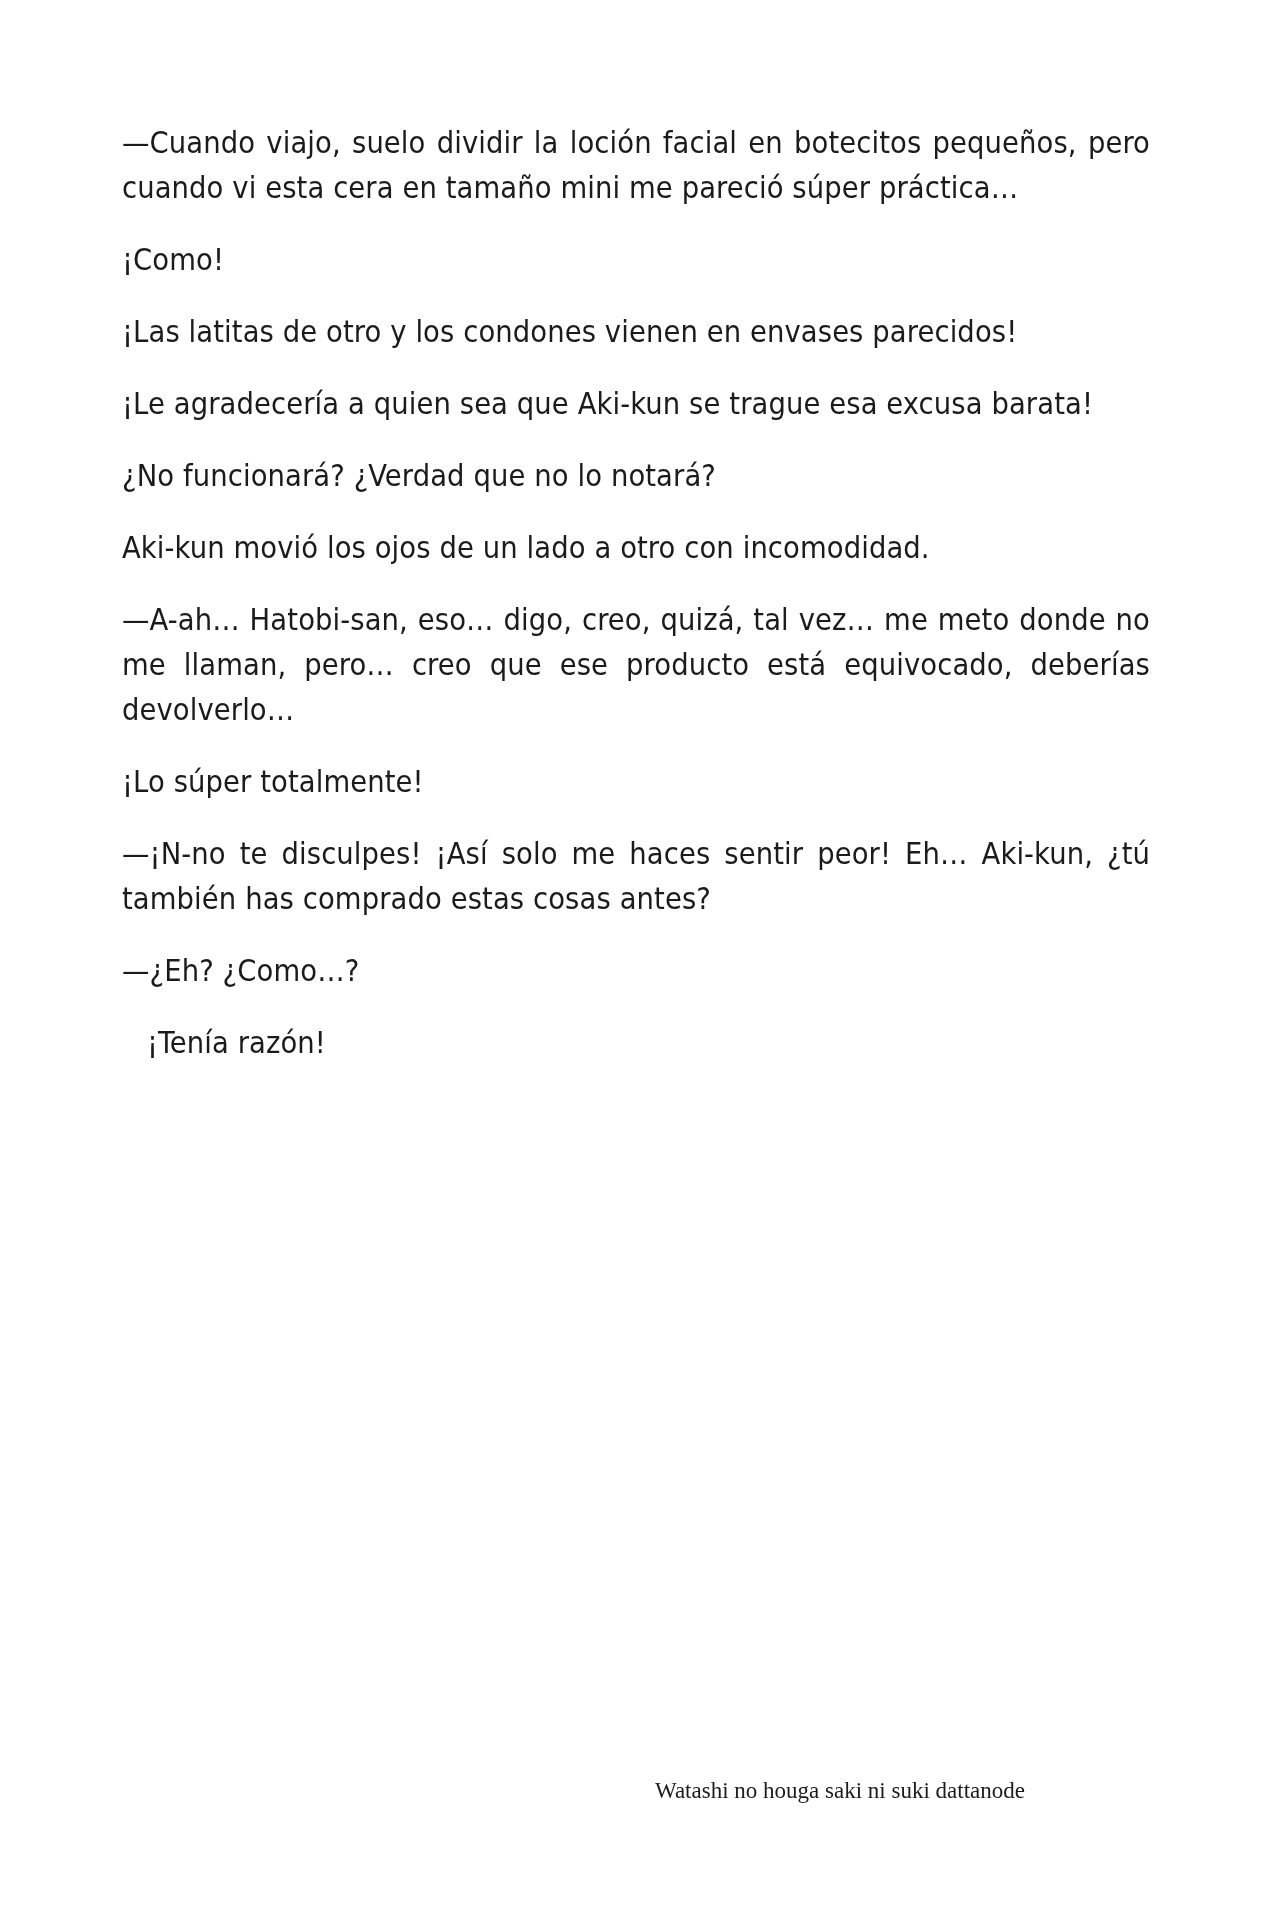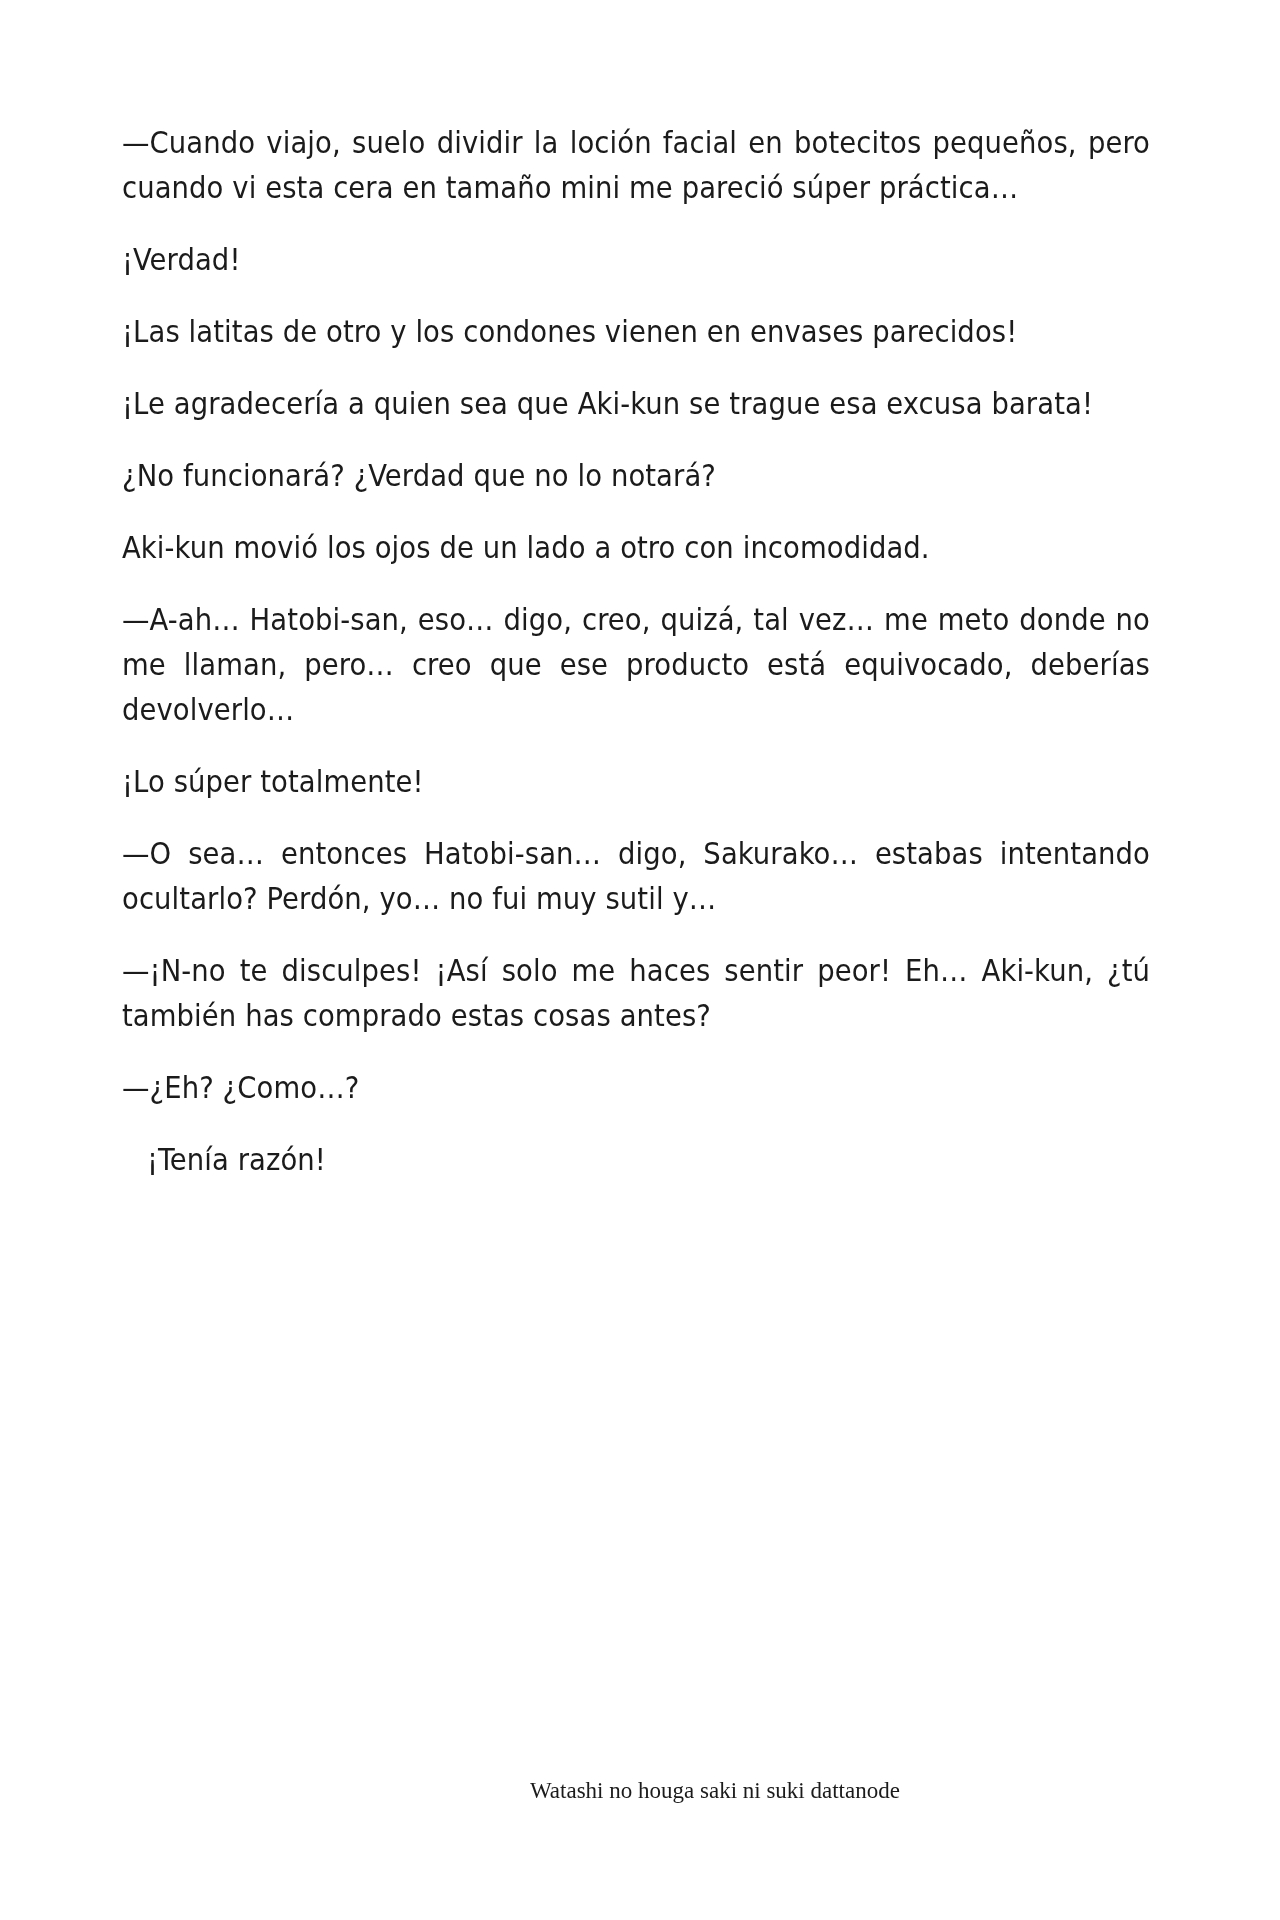"¡Verdad!" p.para { text: Verdad -> Como }
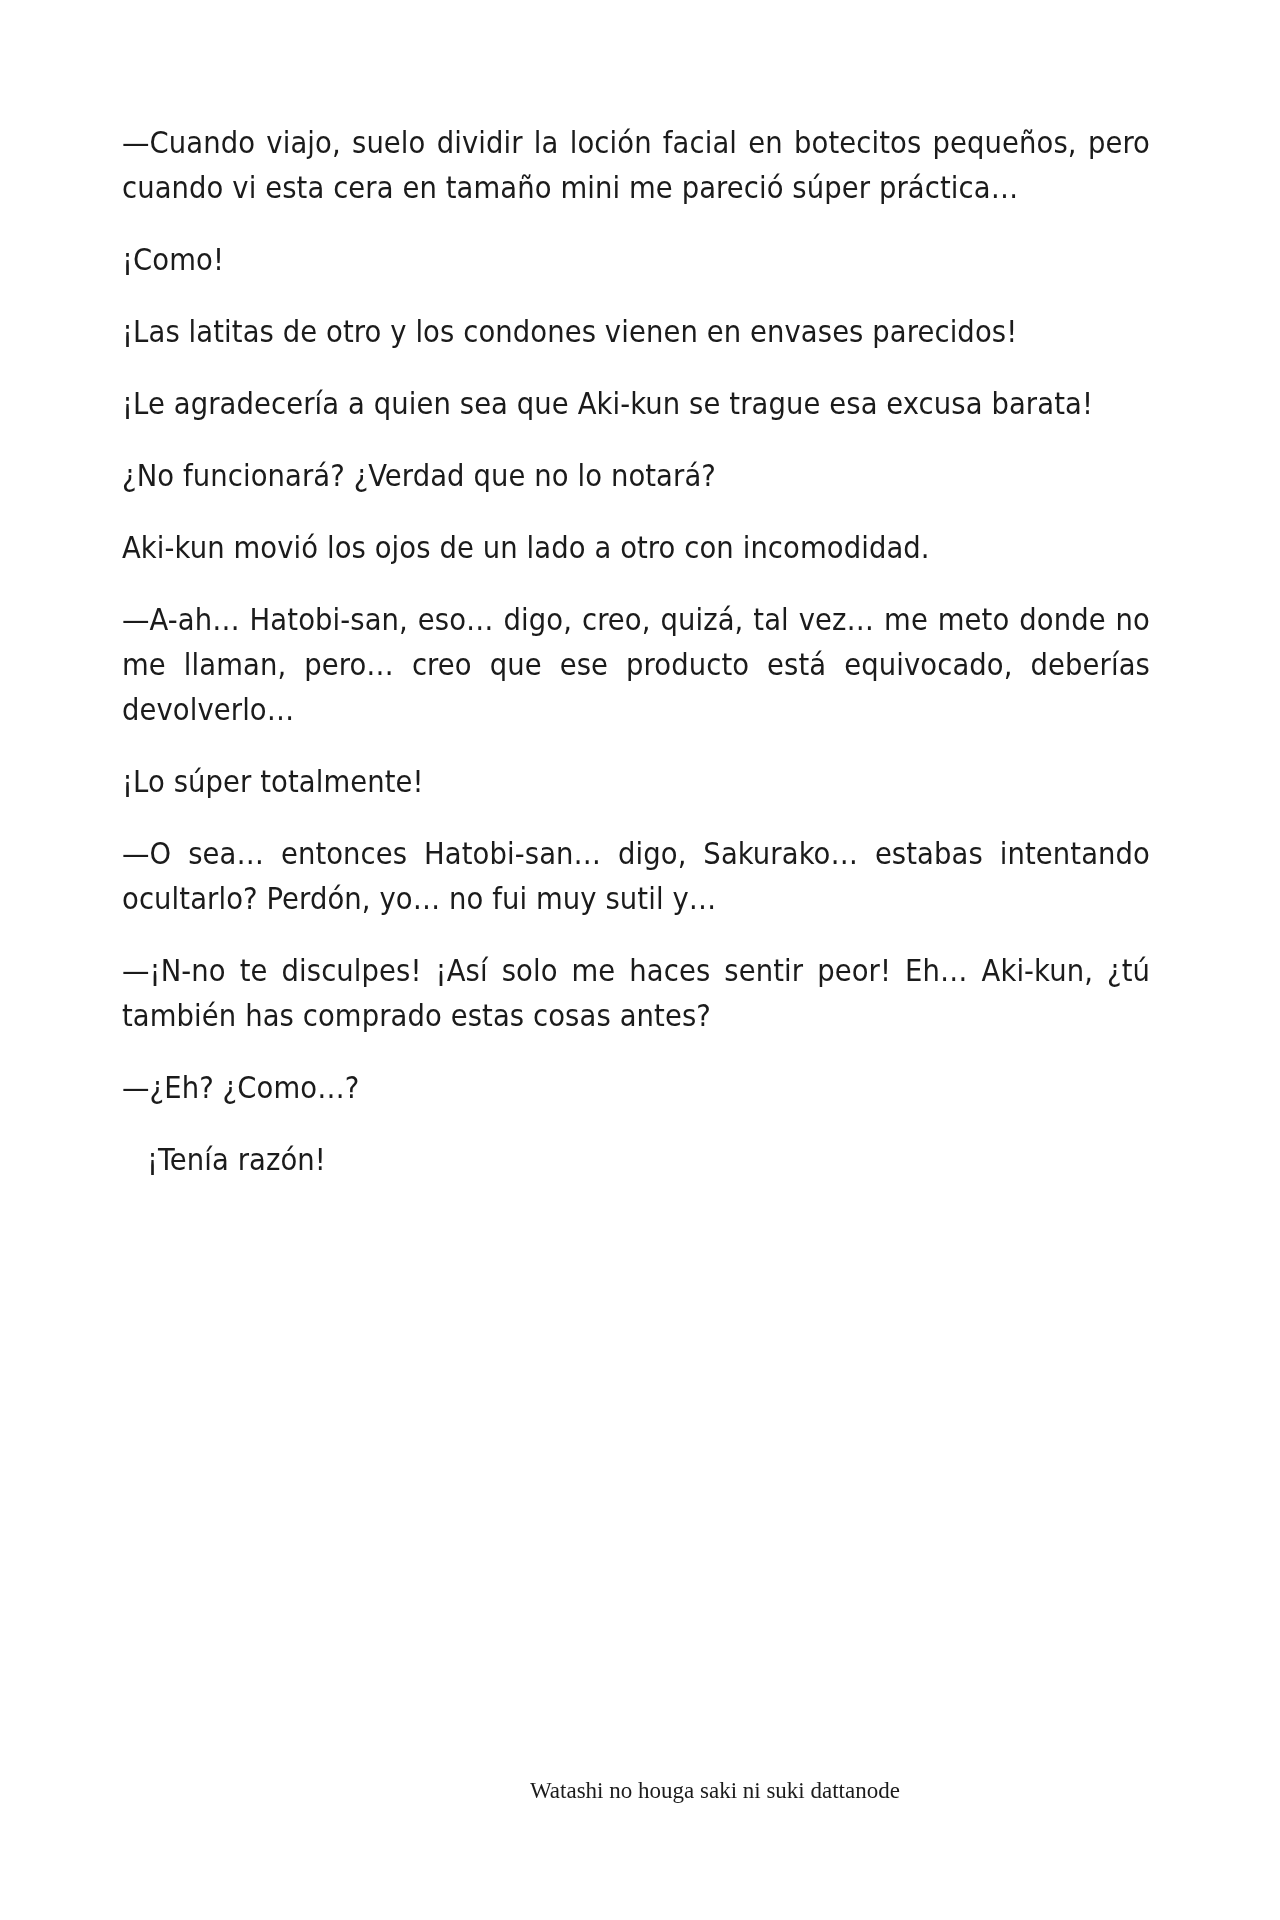"—O sea… entonces Hatobi-san… digo," p.para { html: <p>—O sea… entonces Hatobi-san… digo, Sakurako… estabas intentando ocultarlo? Perdón, yo… no fui muy sutil y…</p> -> none }
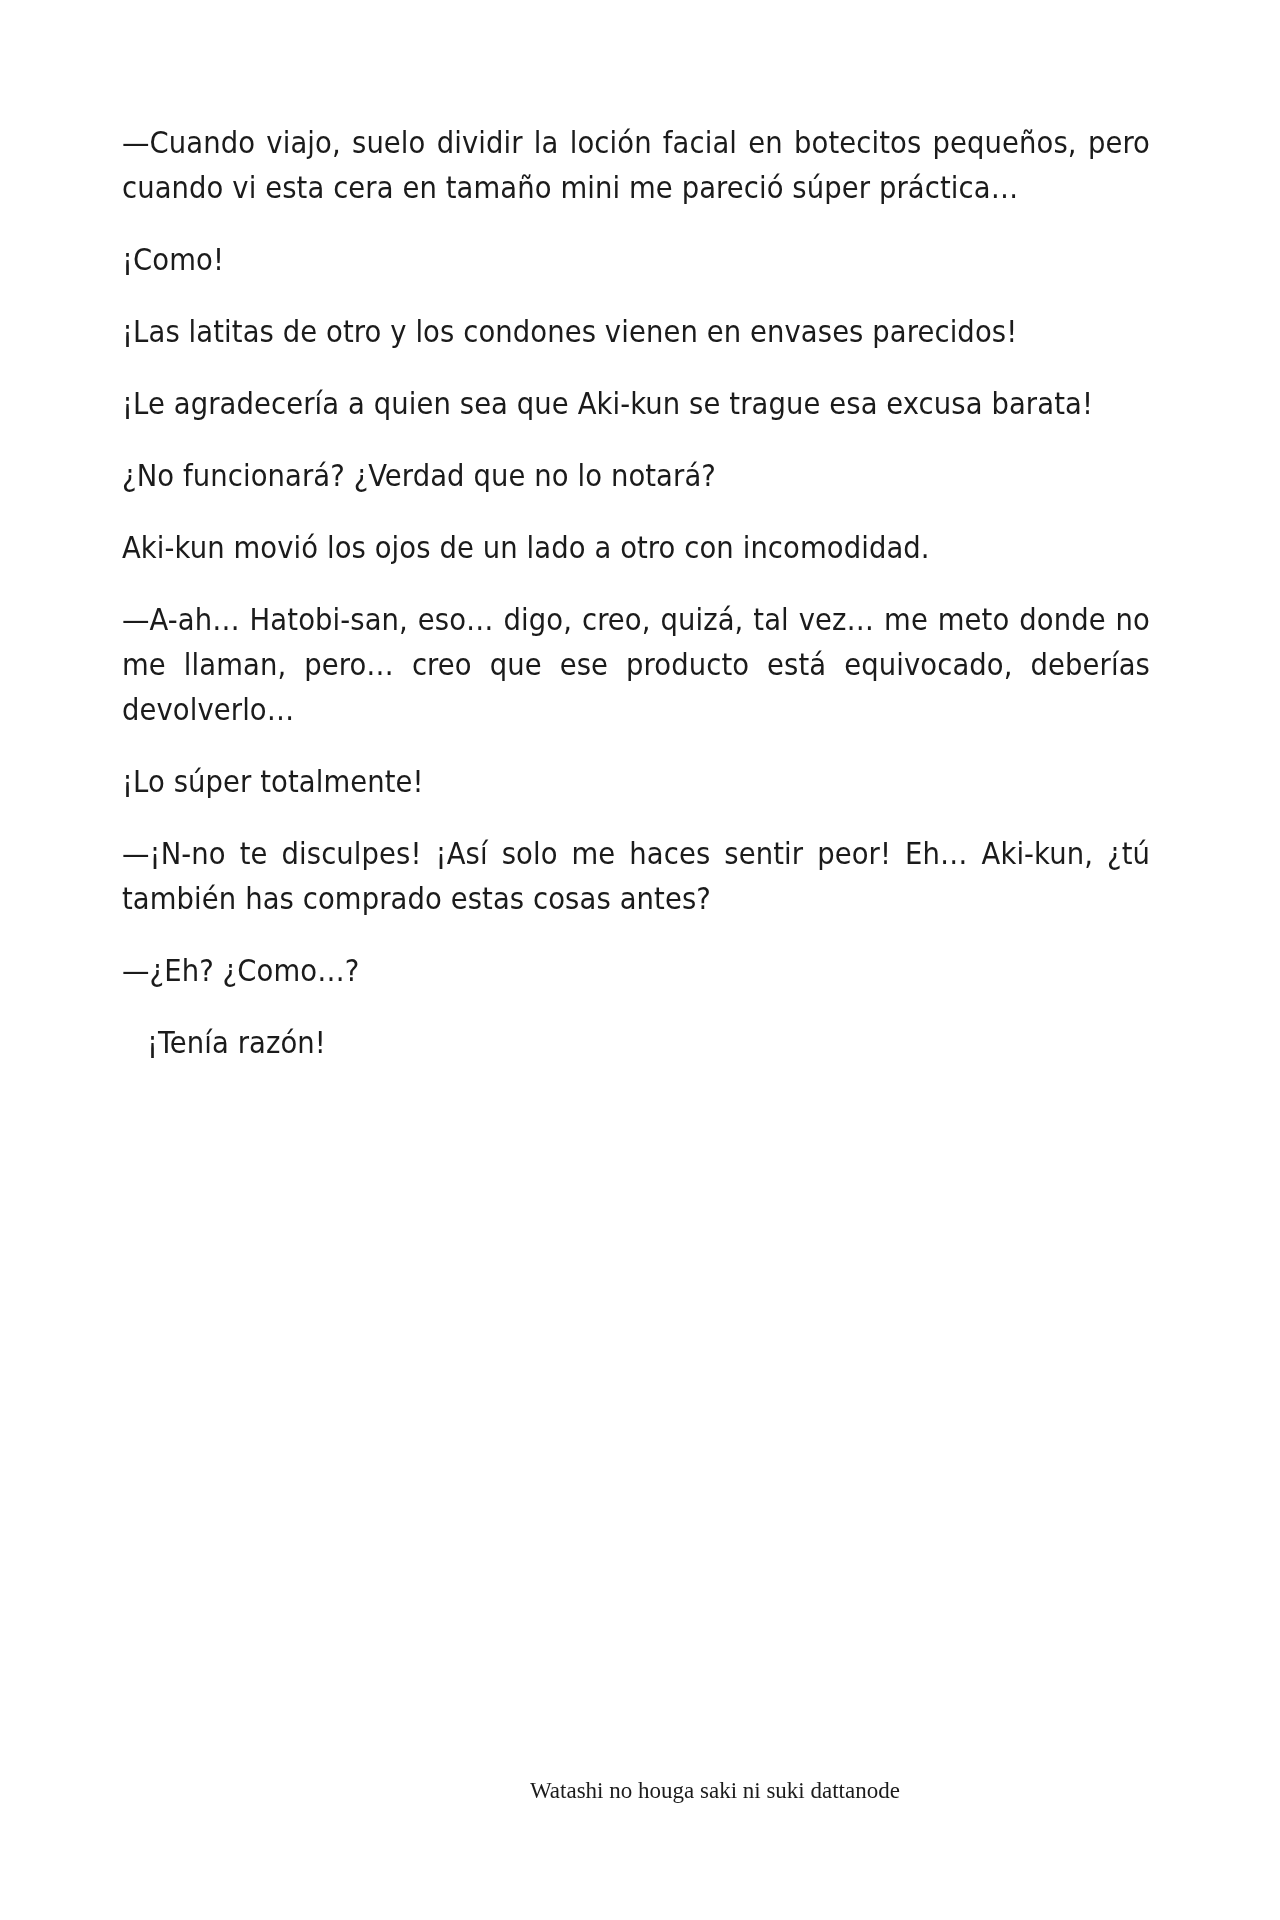"Watashi no houga saki ni" .footer { text-align: left -> center }
